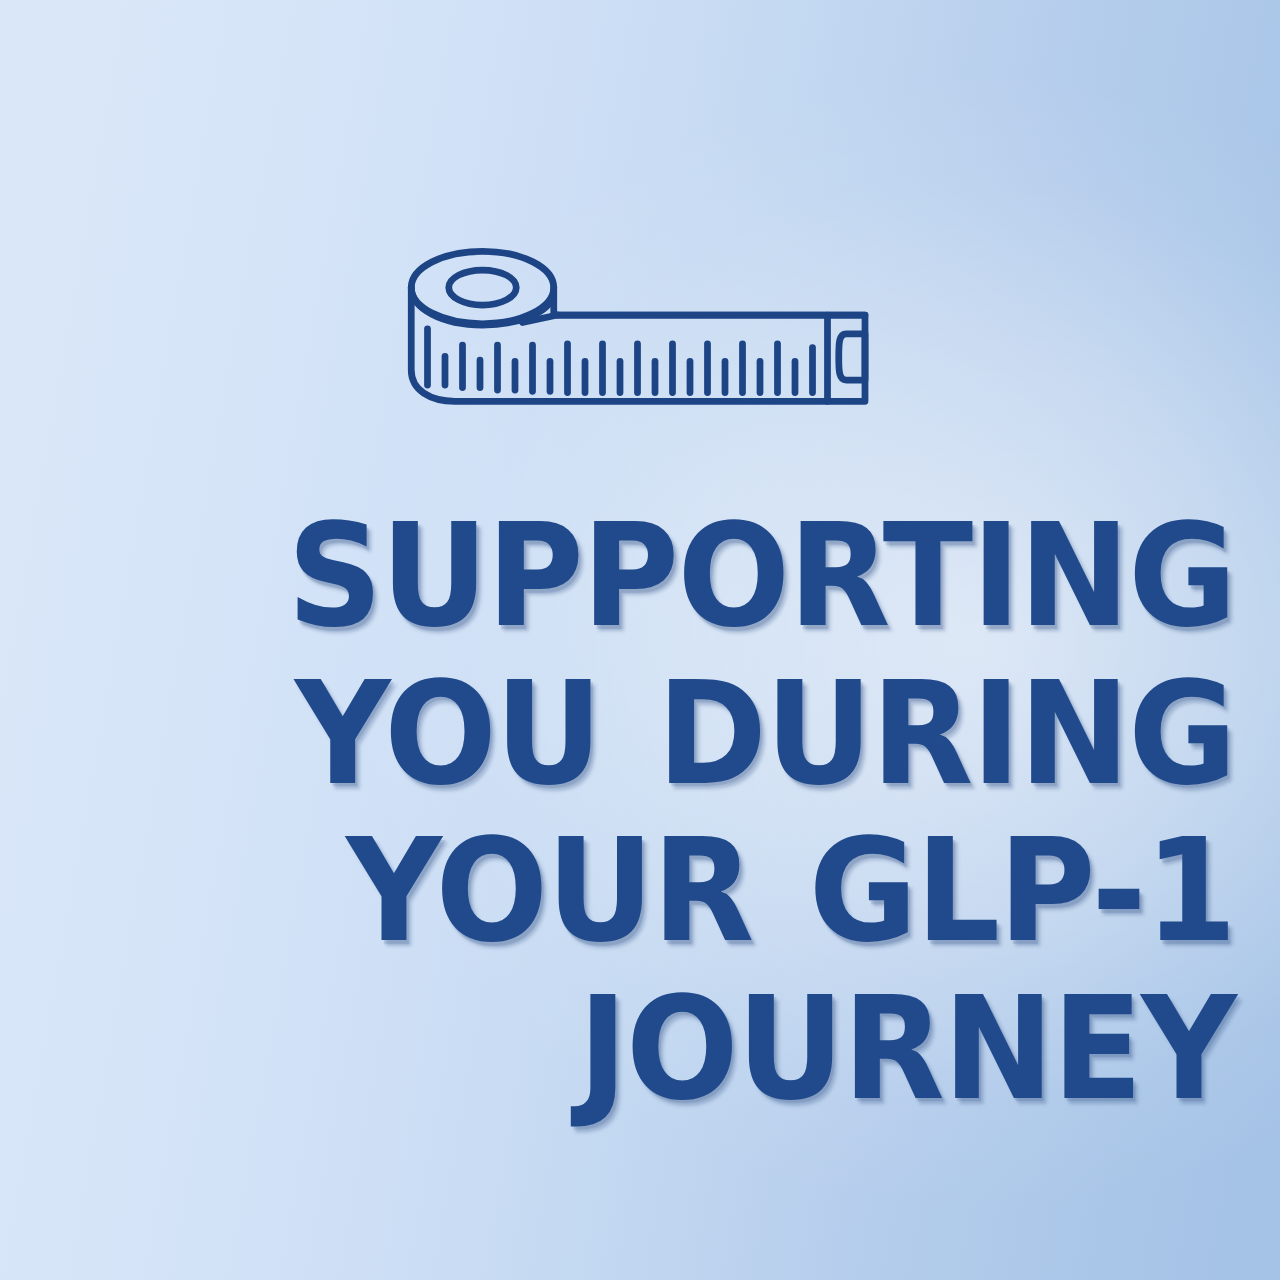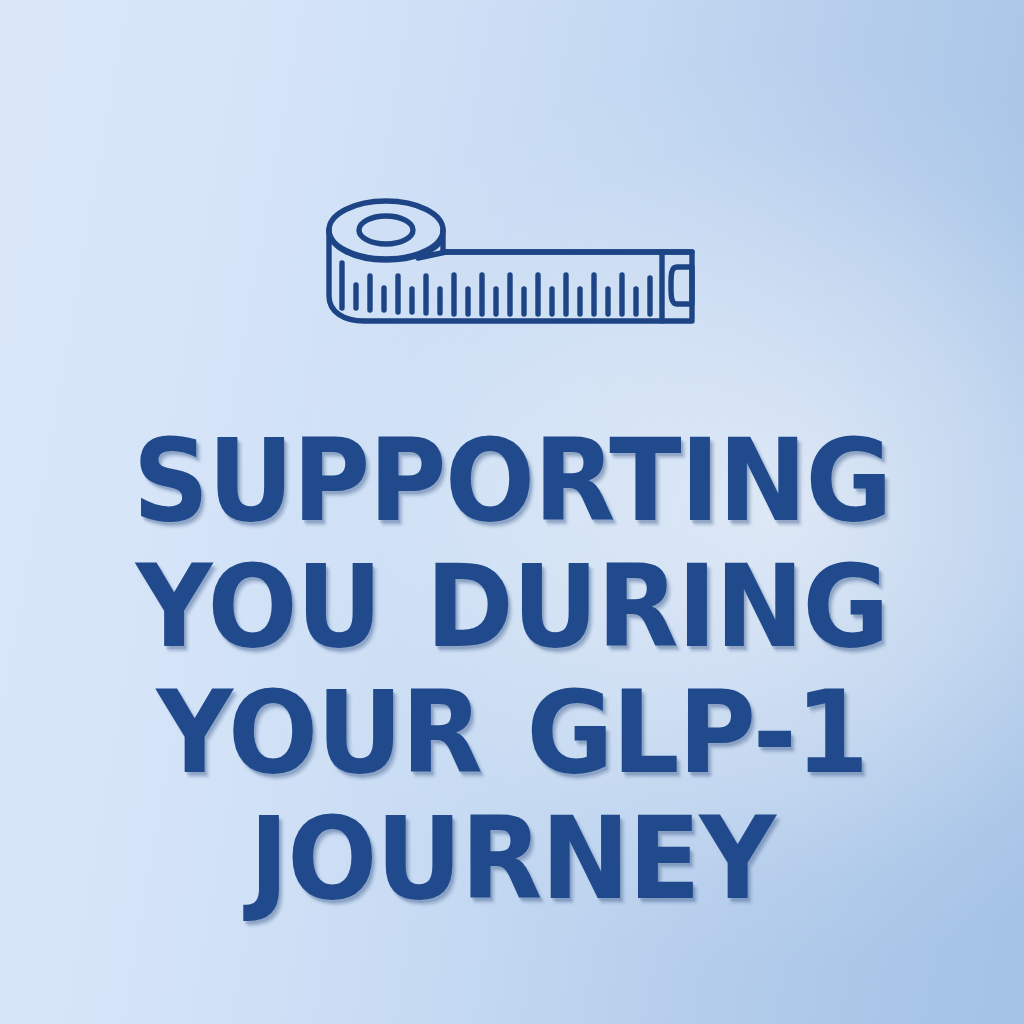"SUPPORTING" #headline { text-align: center -> right; top: 424px -> 404px }
